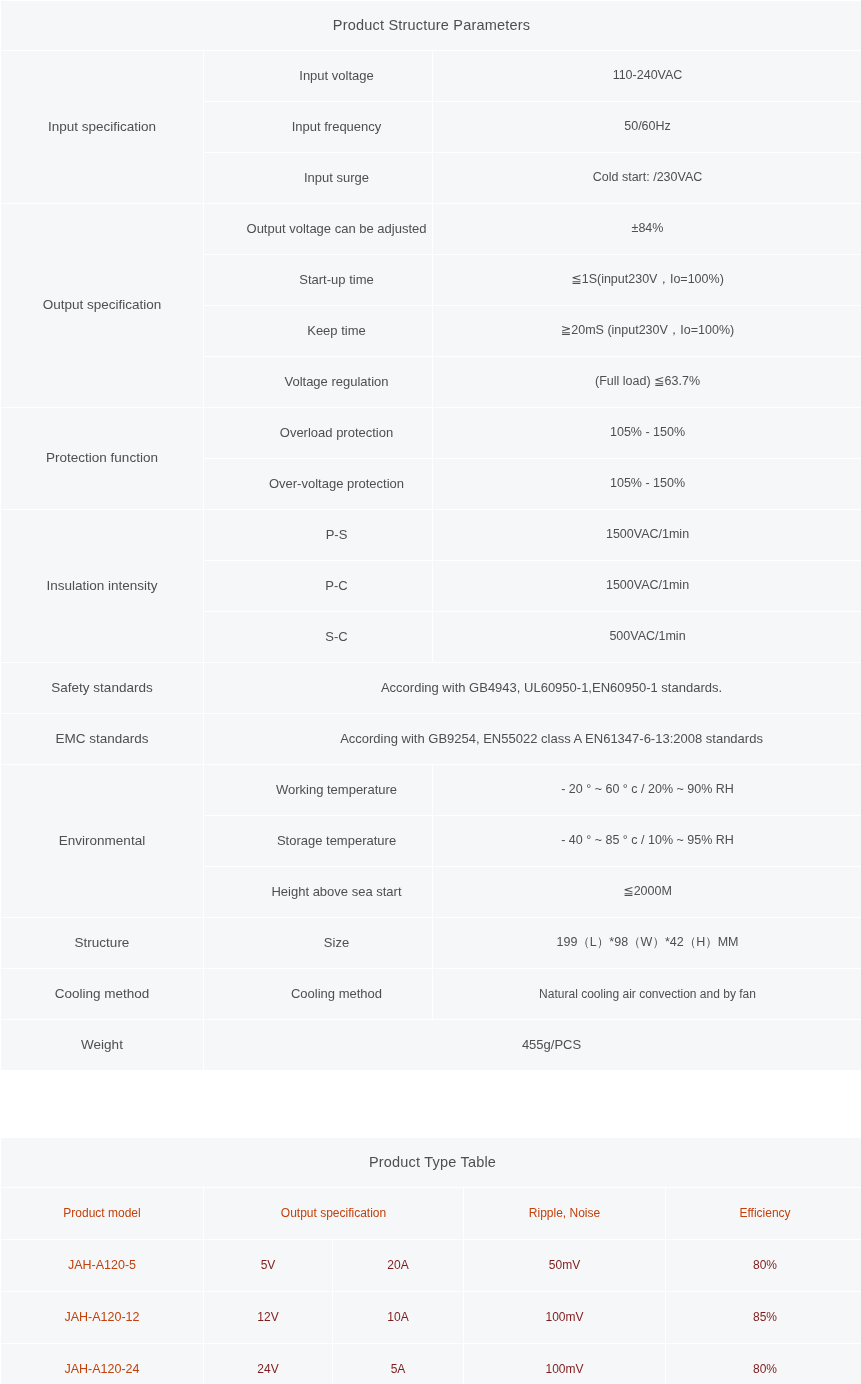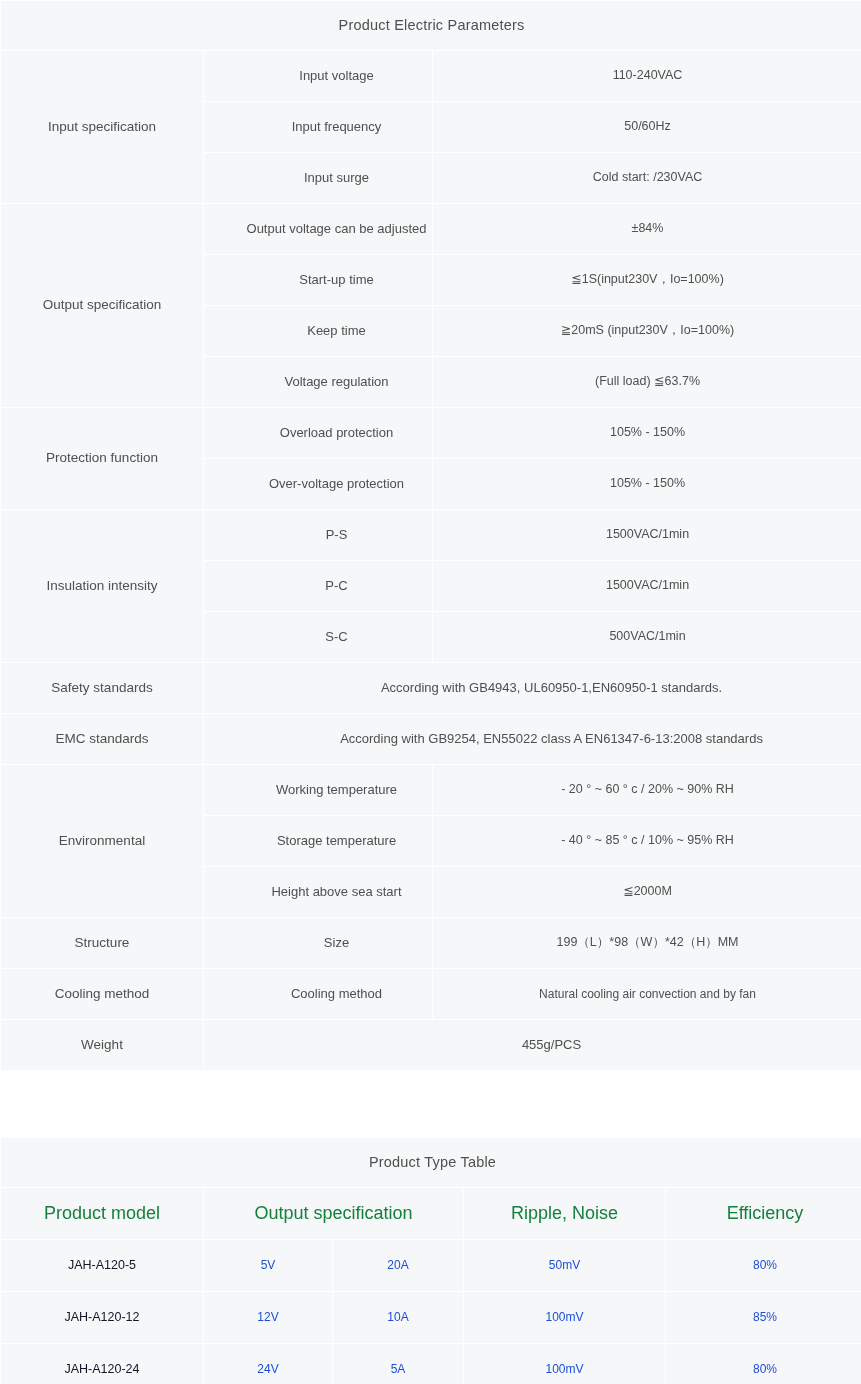"Product Electric Parameters" td.title-cell { text: Electric -> Structure }
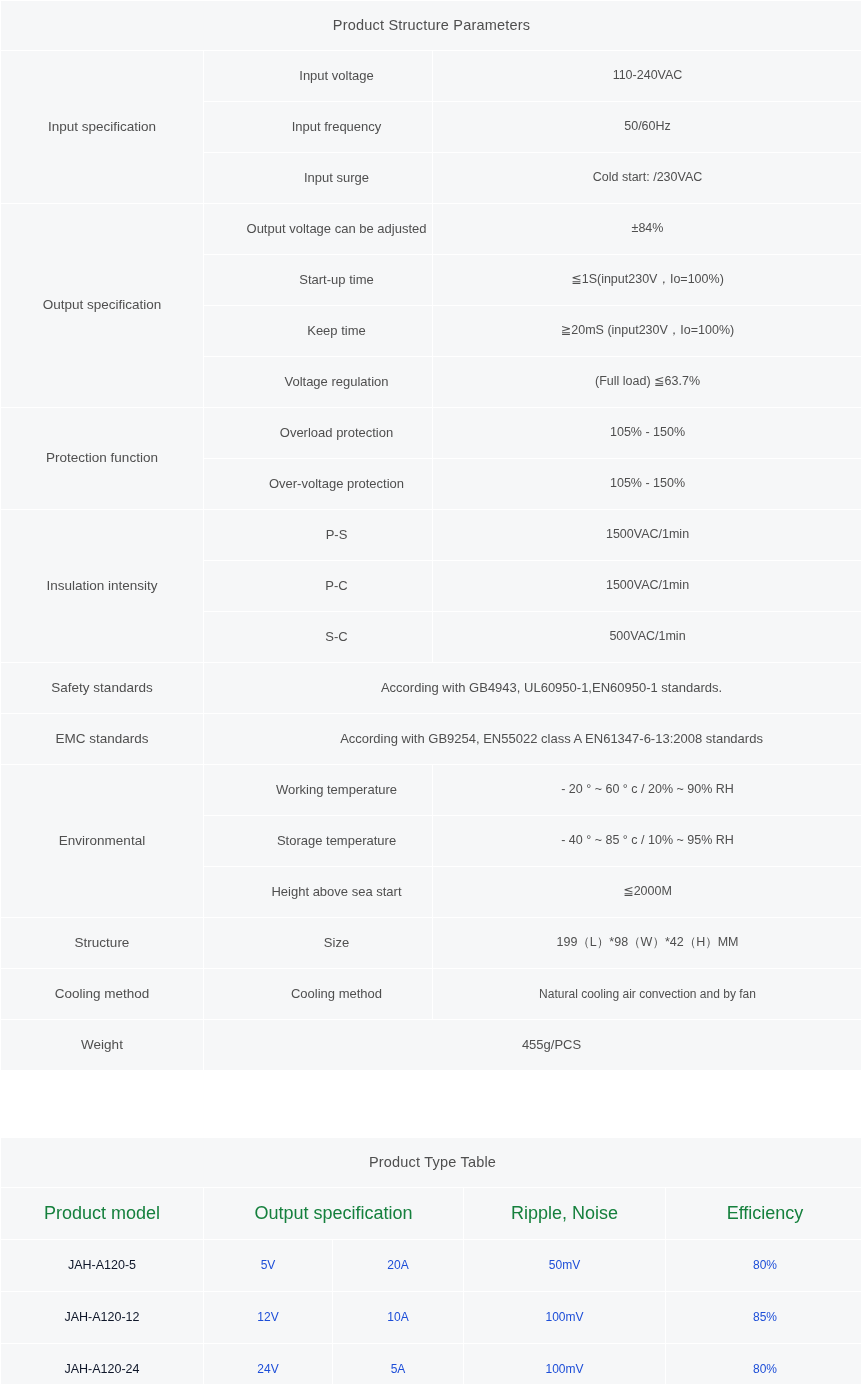"Product model" .t2 .hdr { color: #15803d -> #c2410c; font-size: 18px -> 12px }
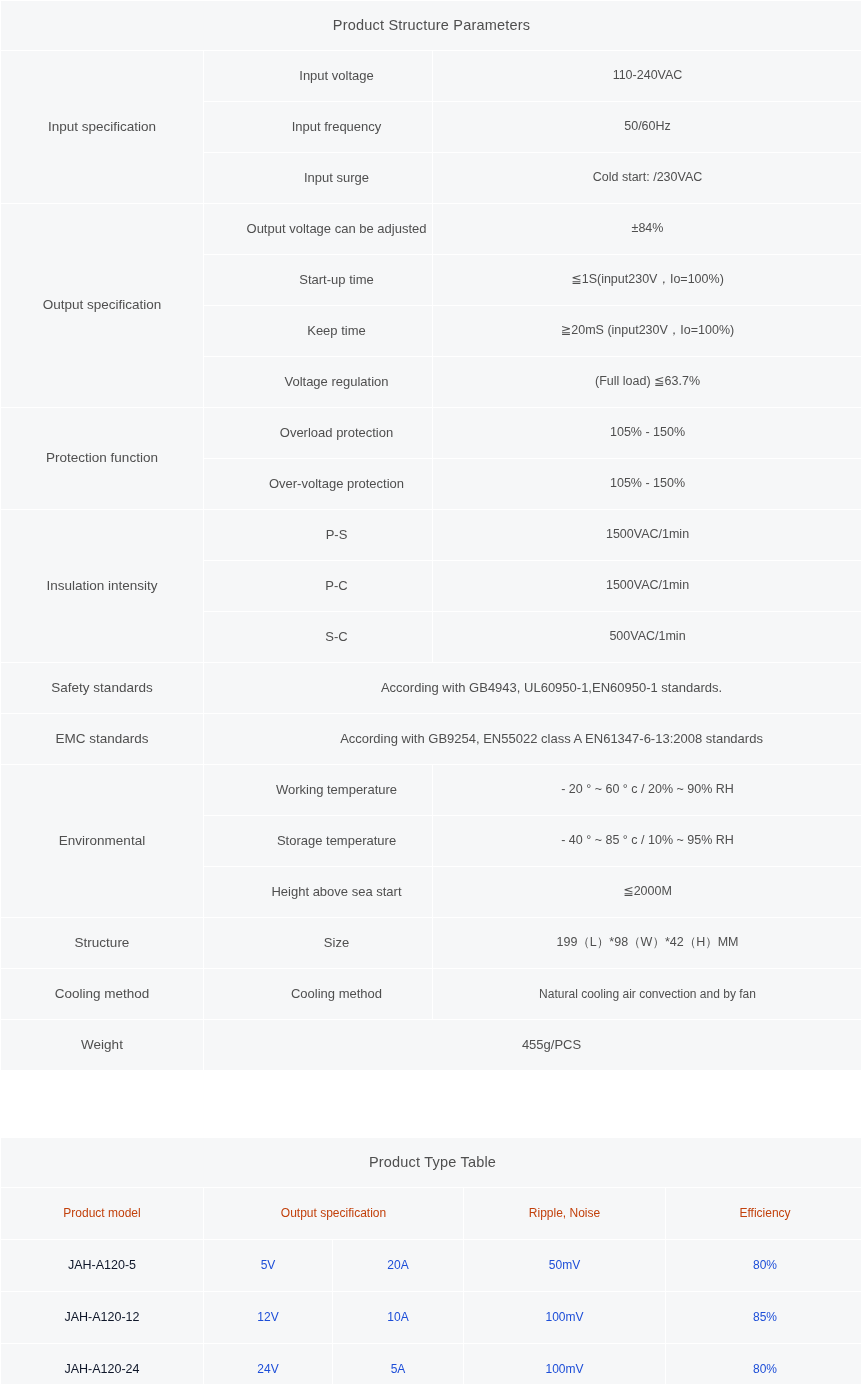"JAH-A120-5" .t2 .model-cell { color: #0f172a -> #c2410c }
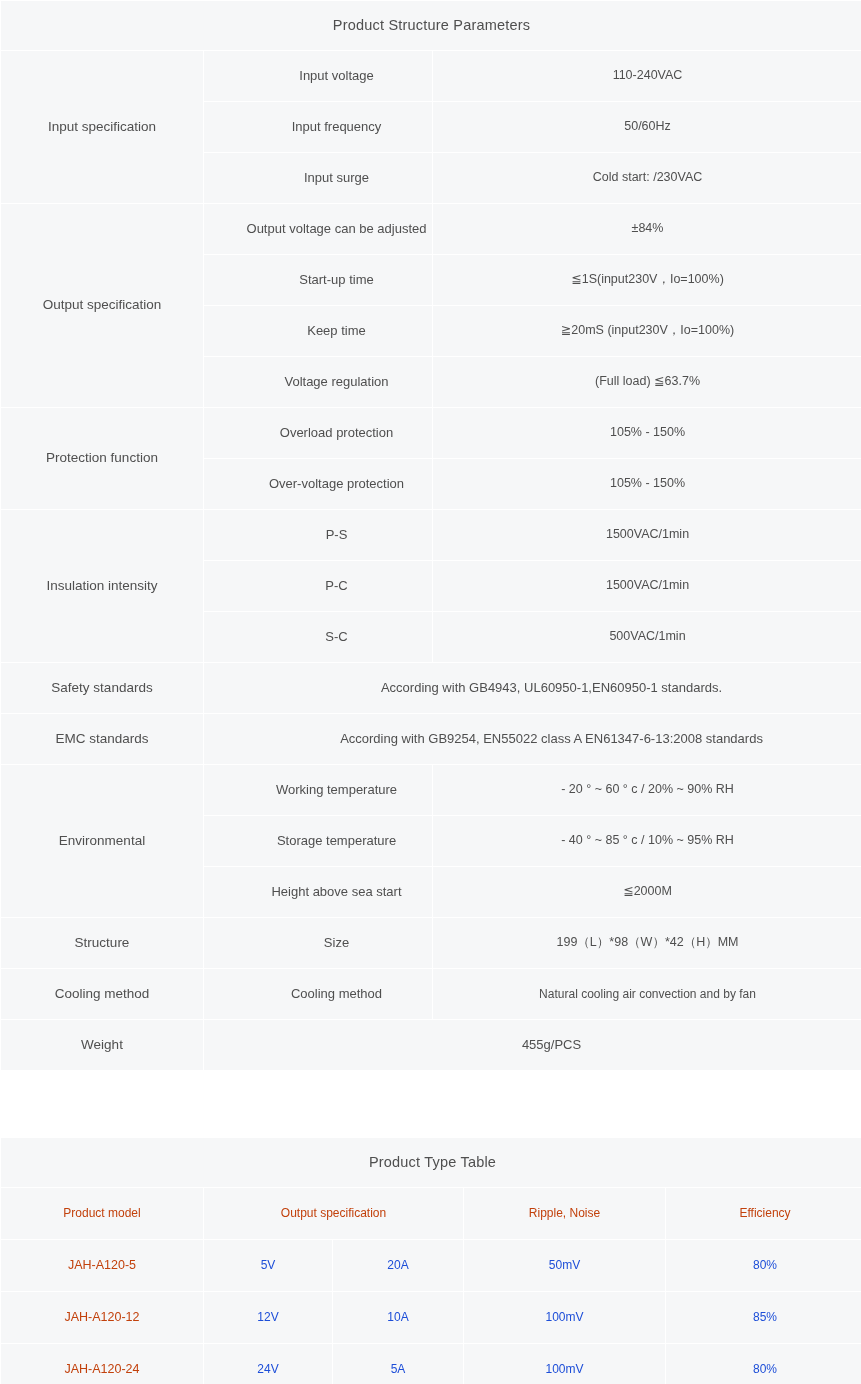"5V" .t2 .num-cell { color: #1d4ed8 -> #7f1d1d }
